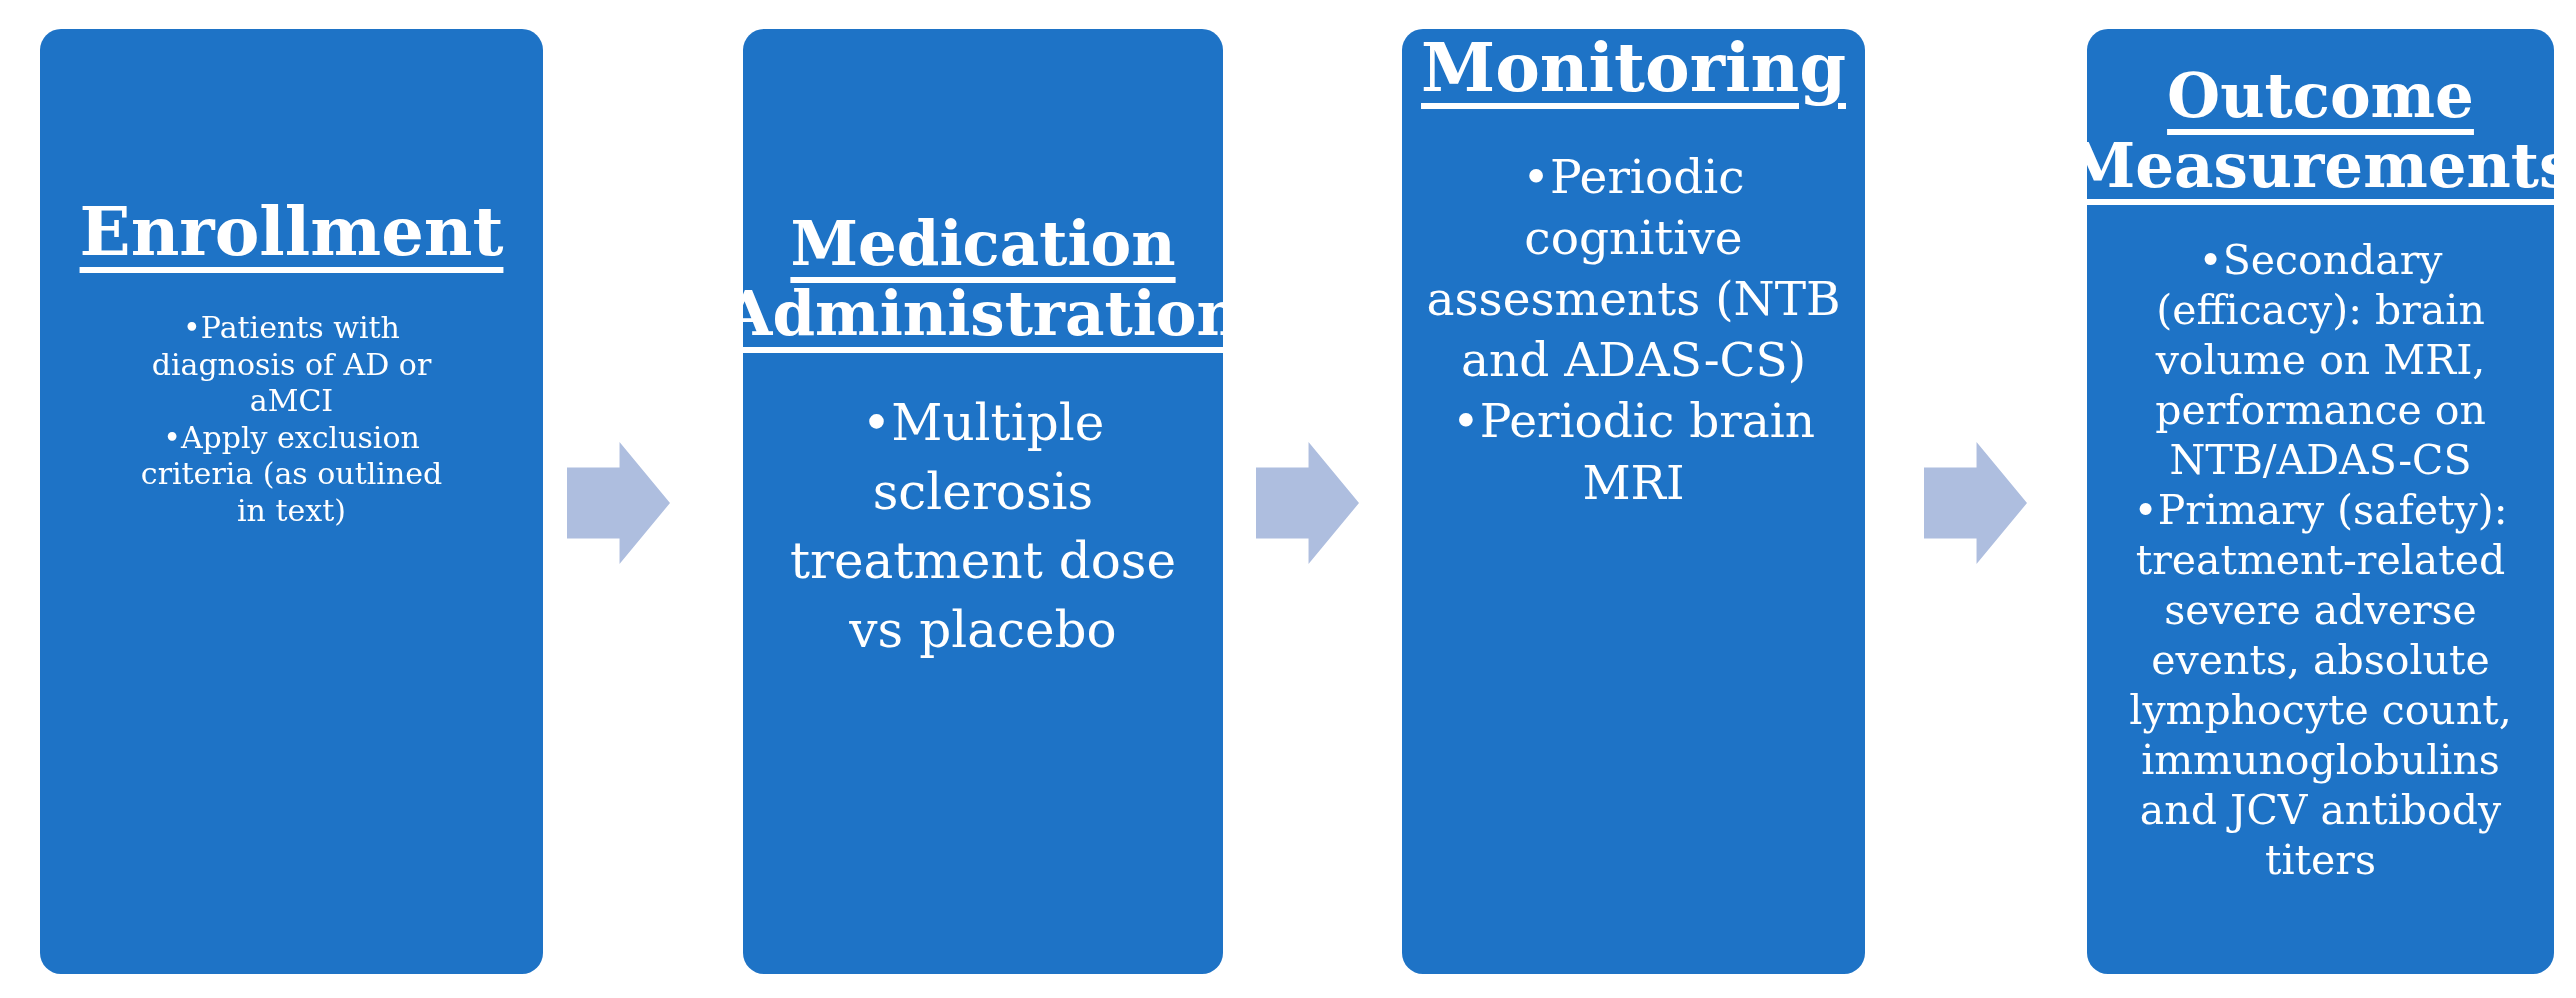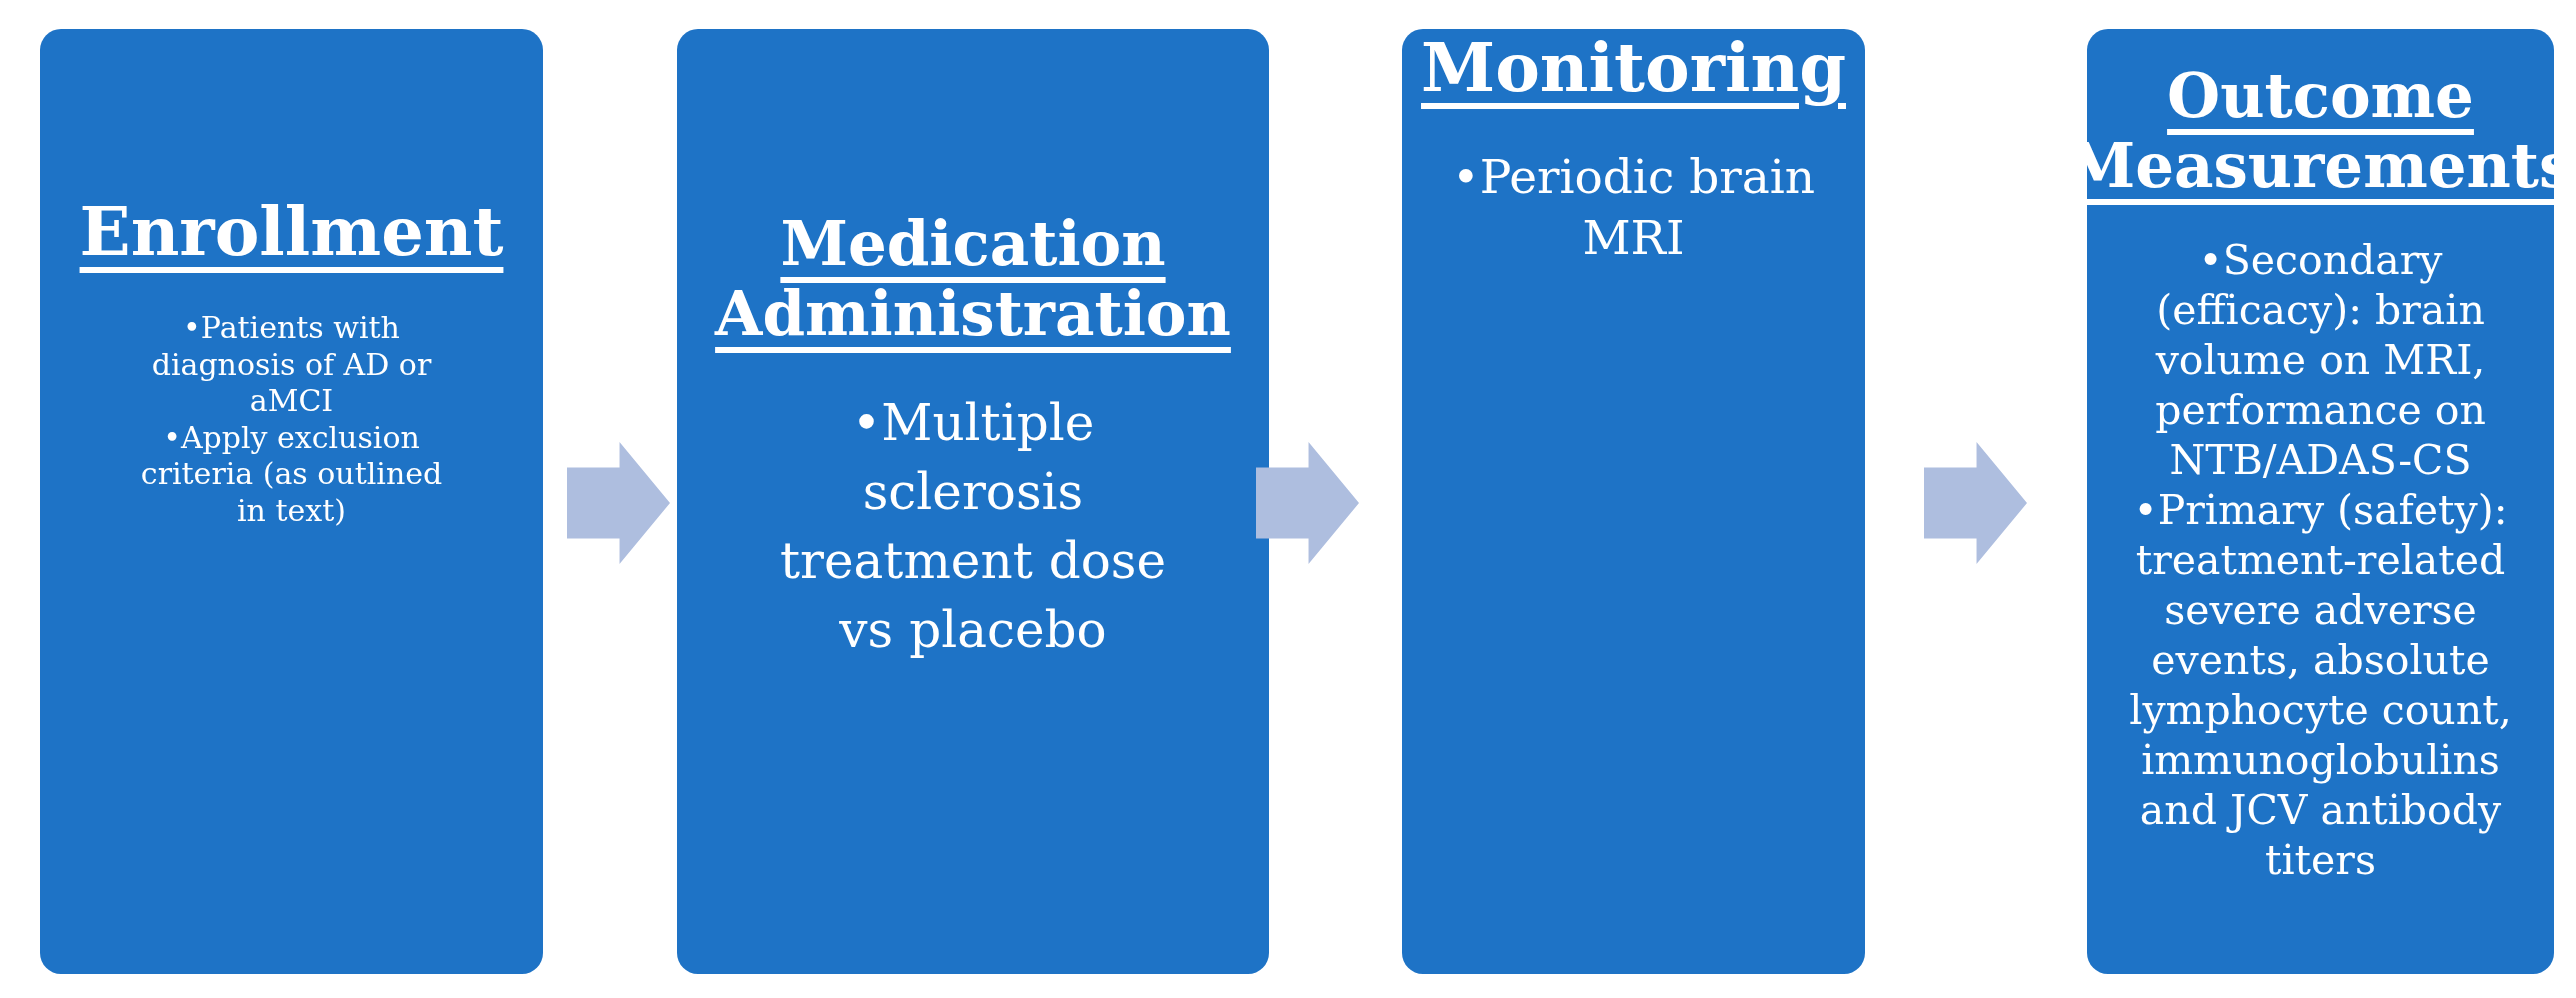"•Periodic cognitive" div.bullet { html: none -> <div>•Periodic cognitive assesments (NTB and ADAS-CS)</div> }
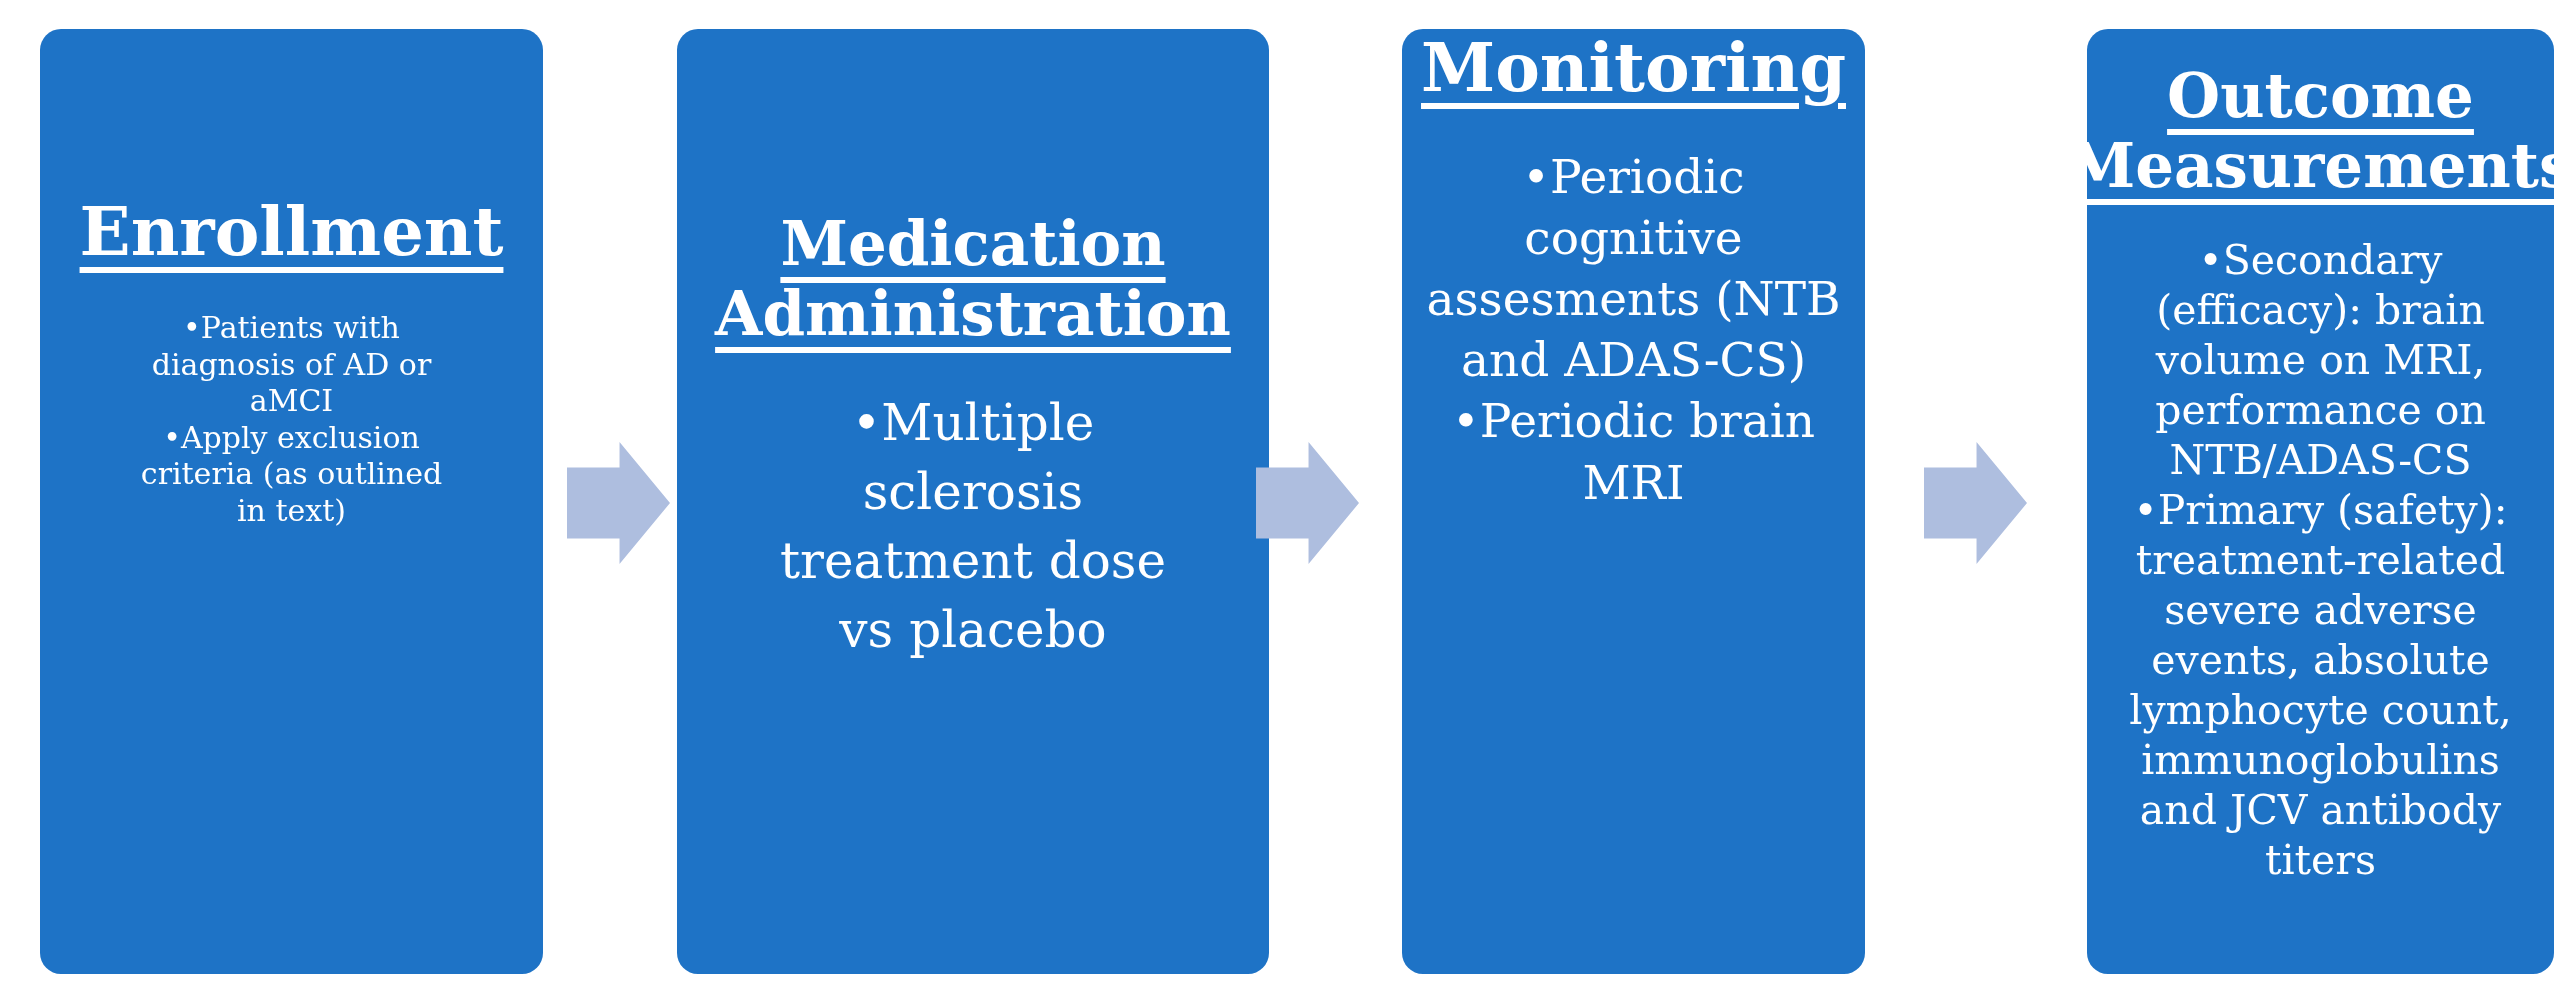"Medication" #box2 { left: 677px -> 743px; width: 592px -> 480px }
